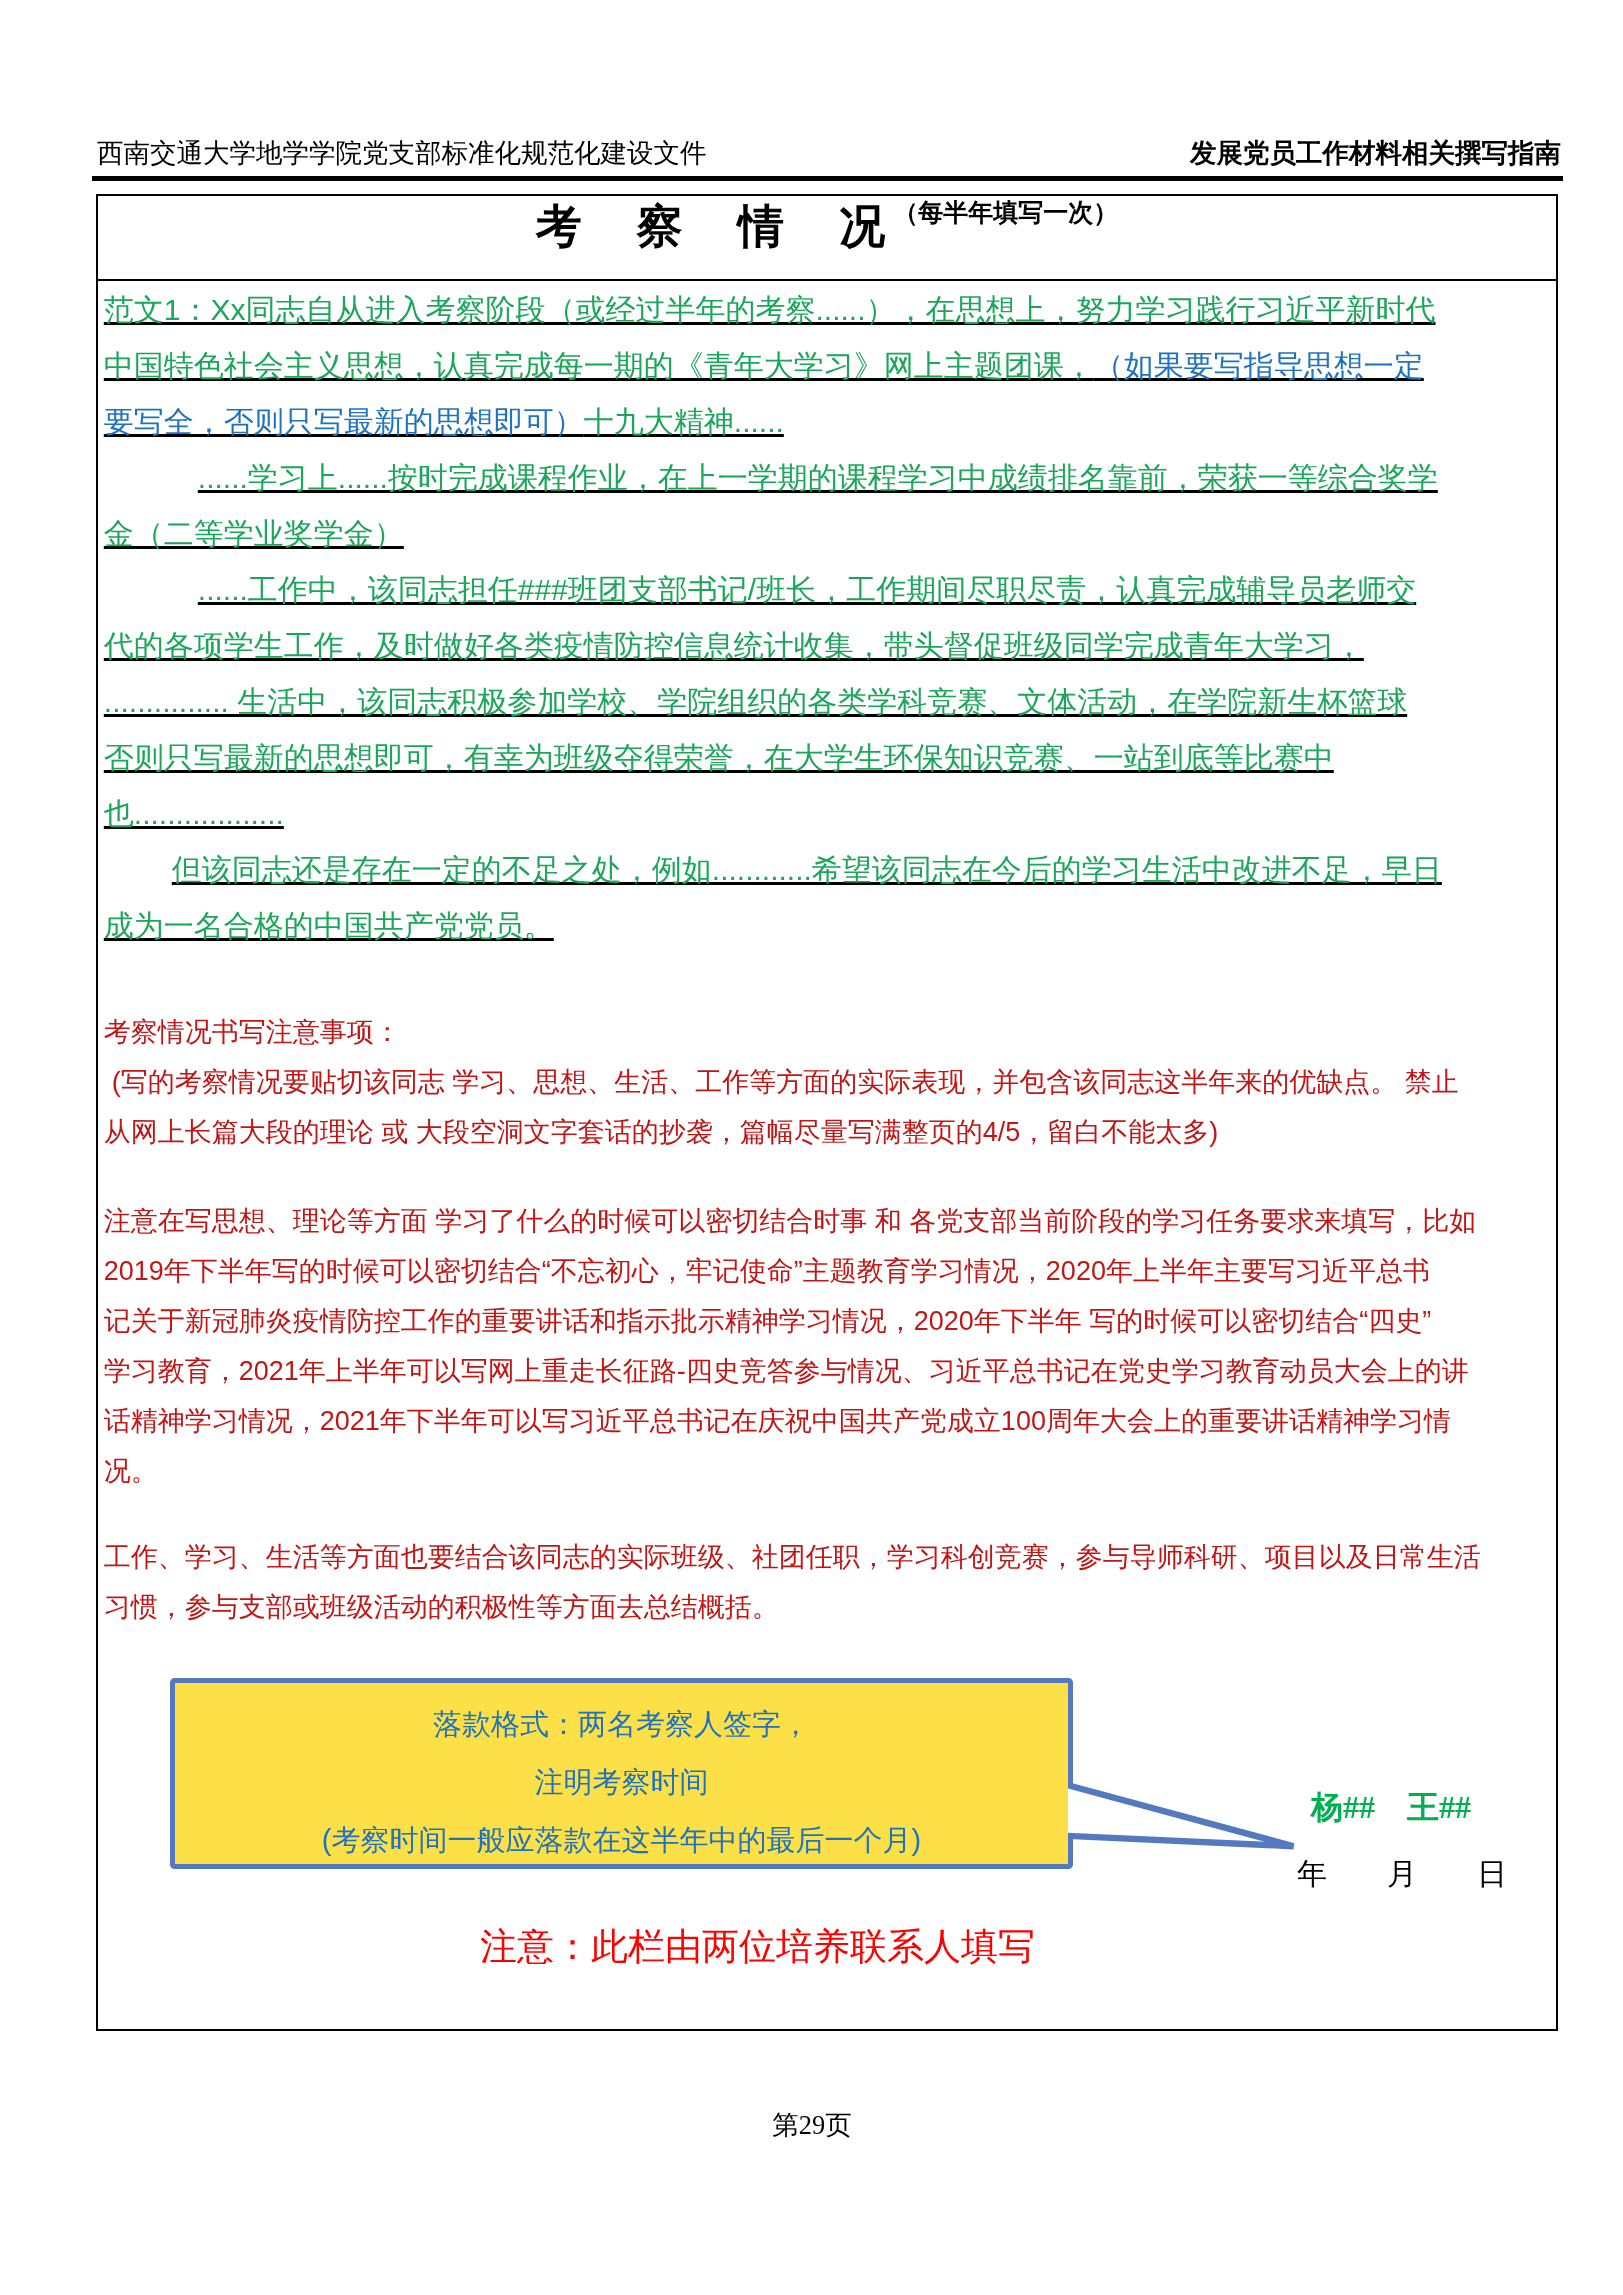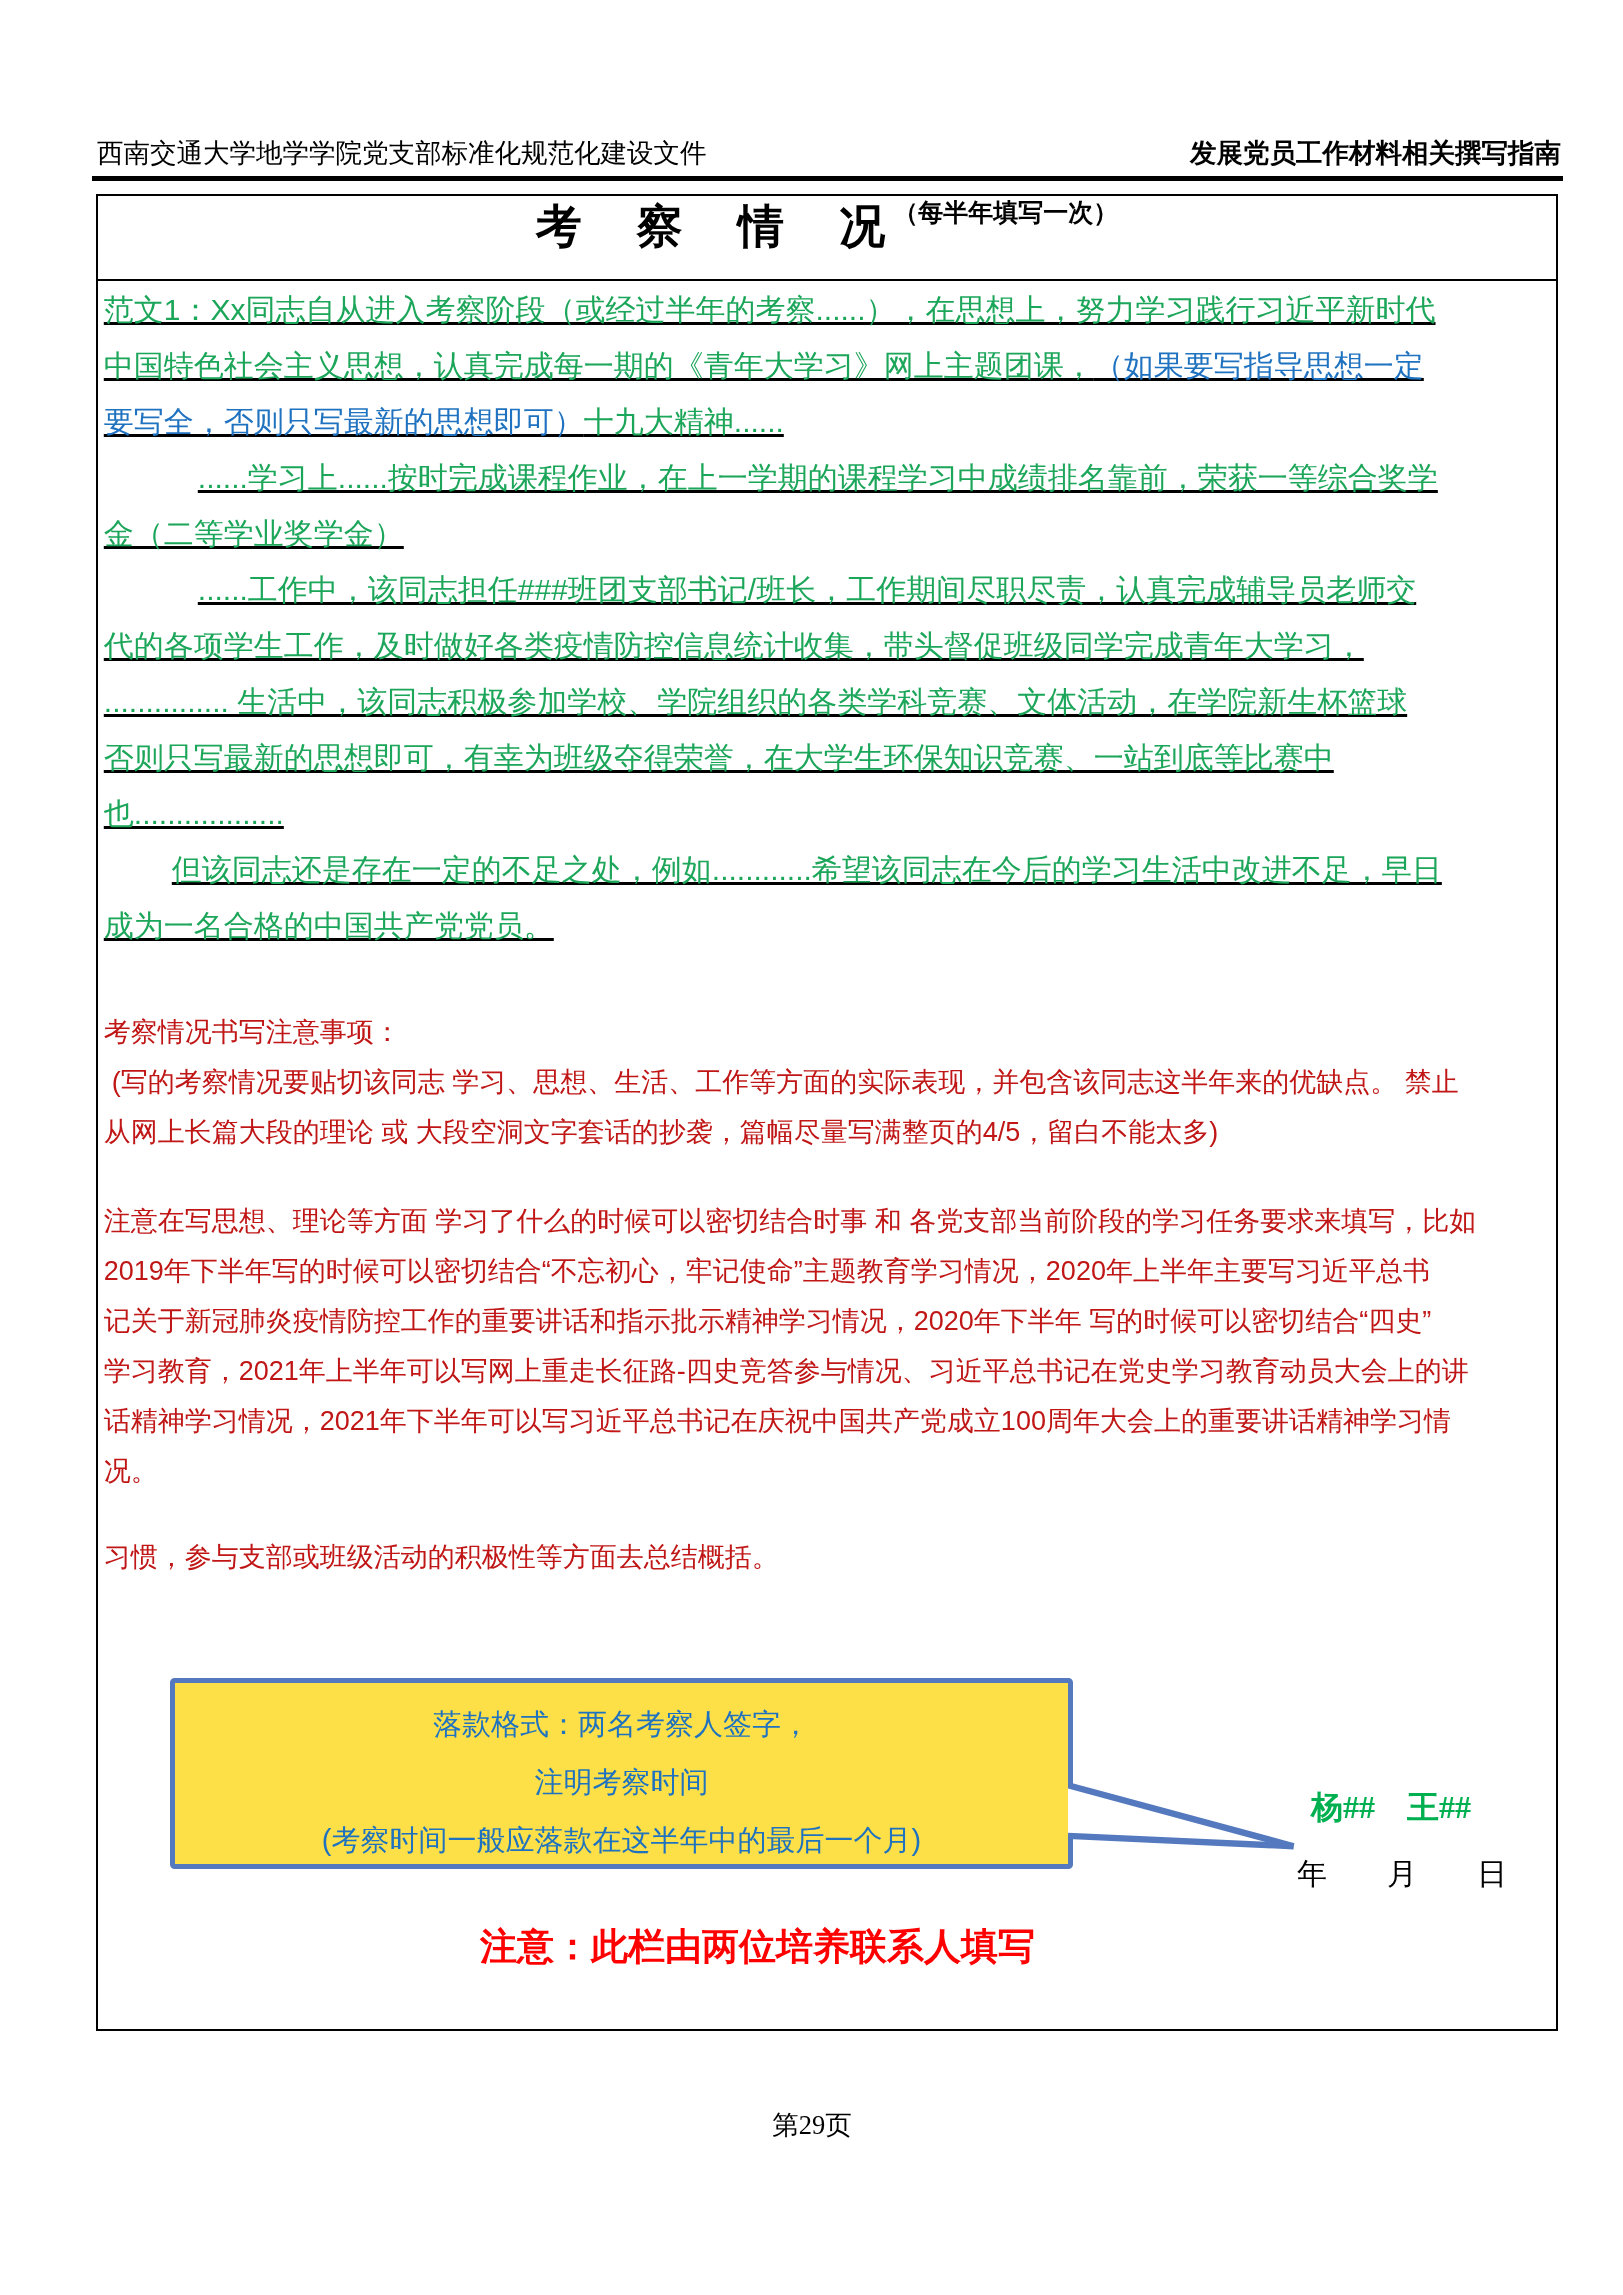"工作、学习、生活等方面也要结合该同志的实际班级、社团任职，学习科创竞赛，参与导师" div.tline { html: none -> <div><span>工作、学习、生活等方面也要结合该同志的实际班级、社团任职，学习科创竞赛，参与导师科研、项目以及日常生活</span></div> }
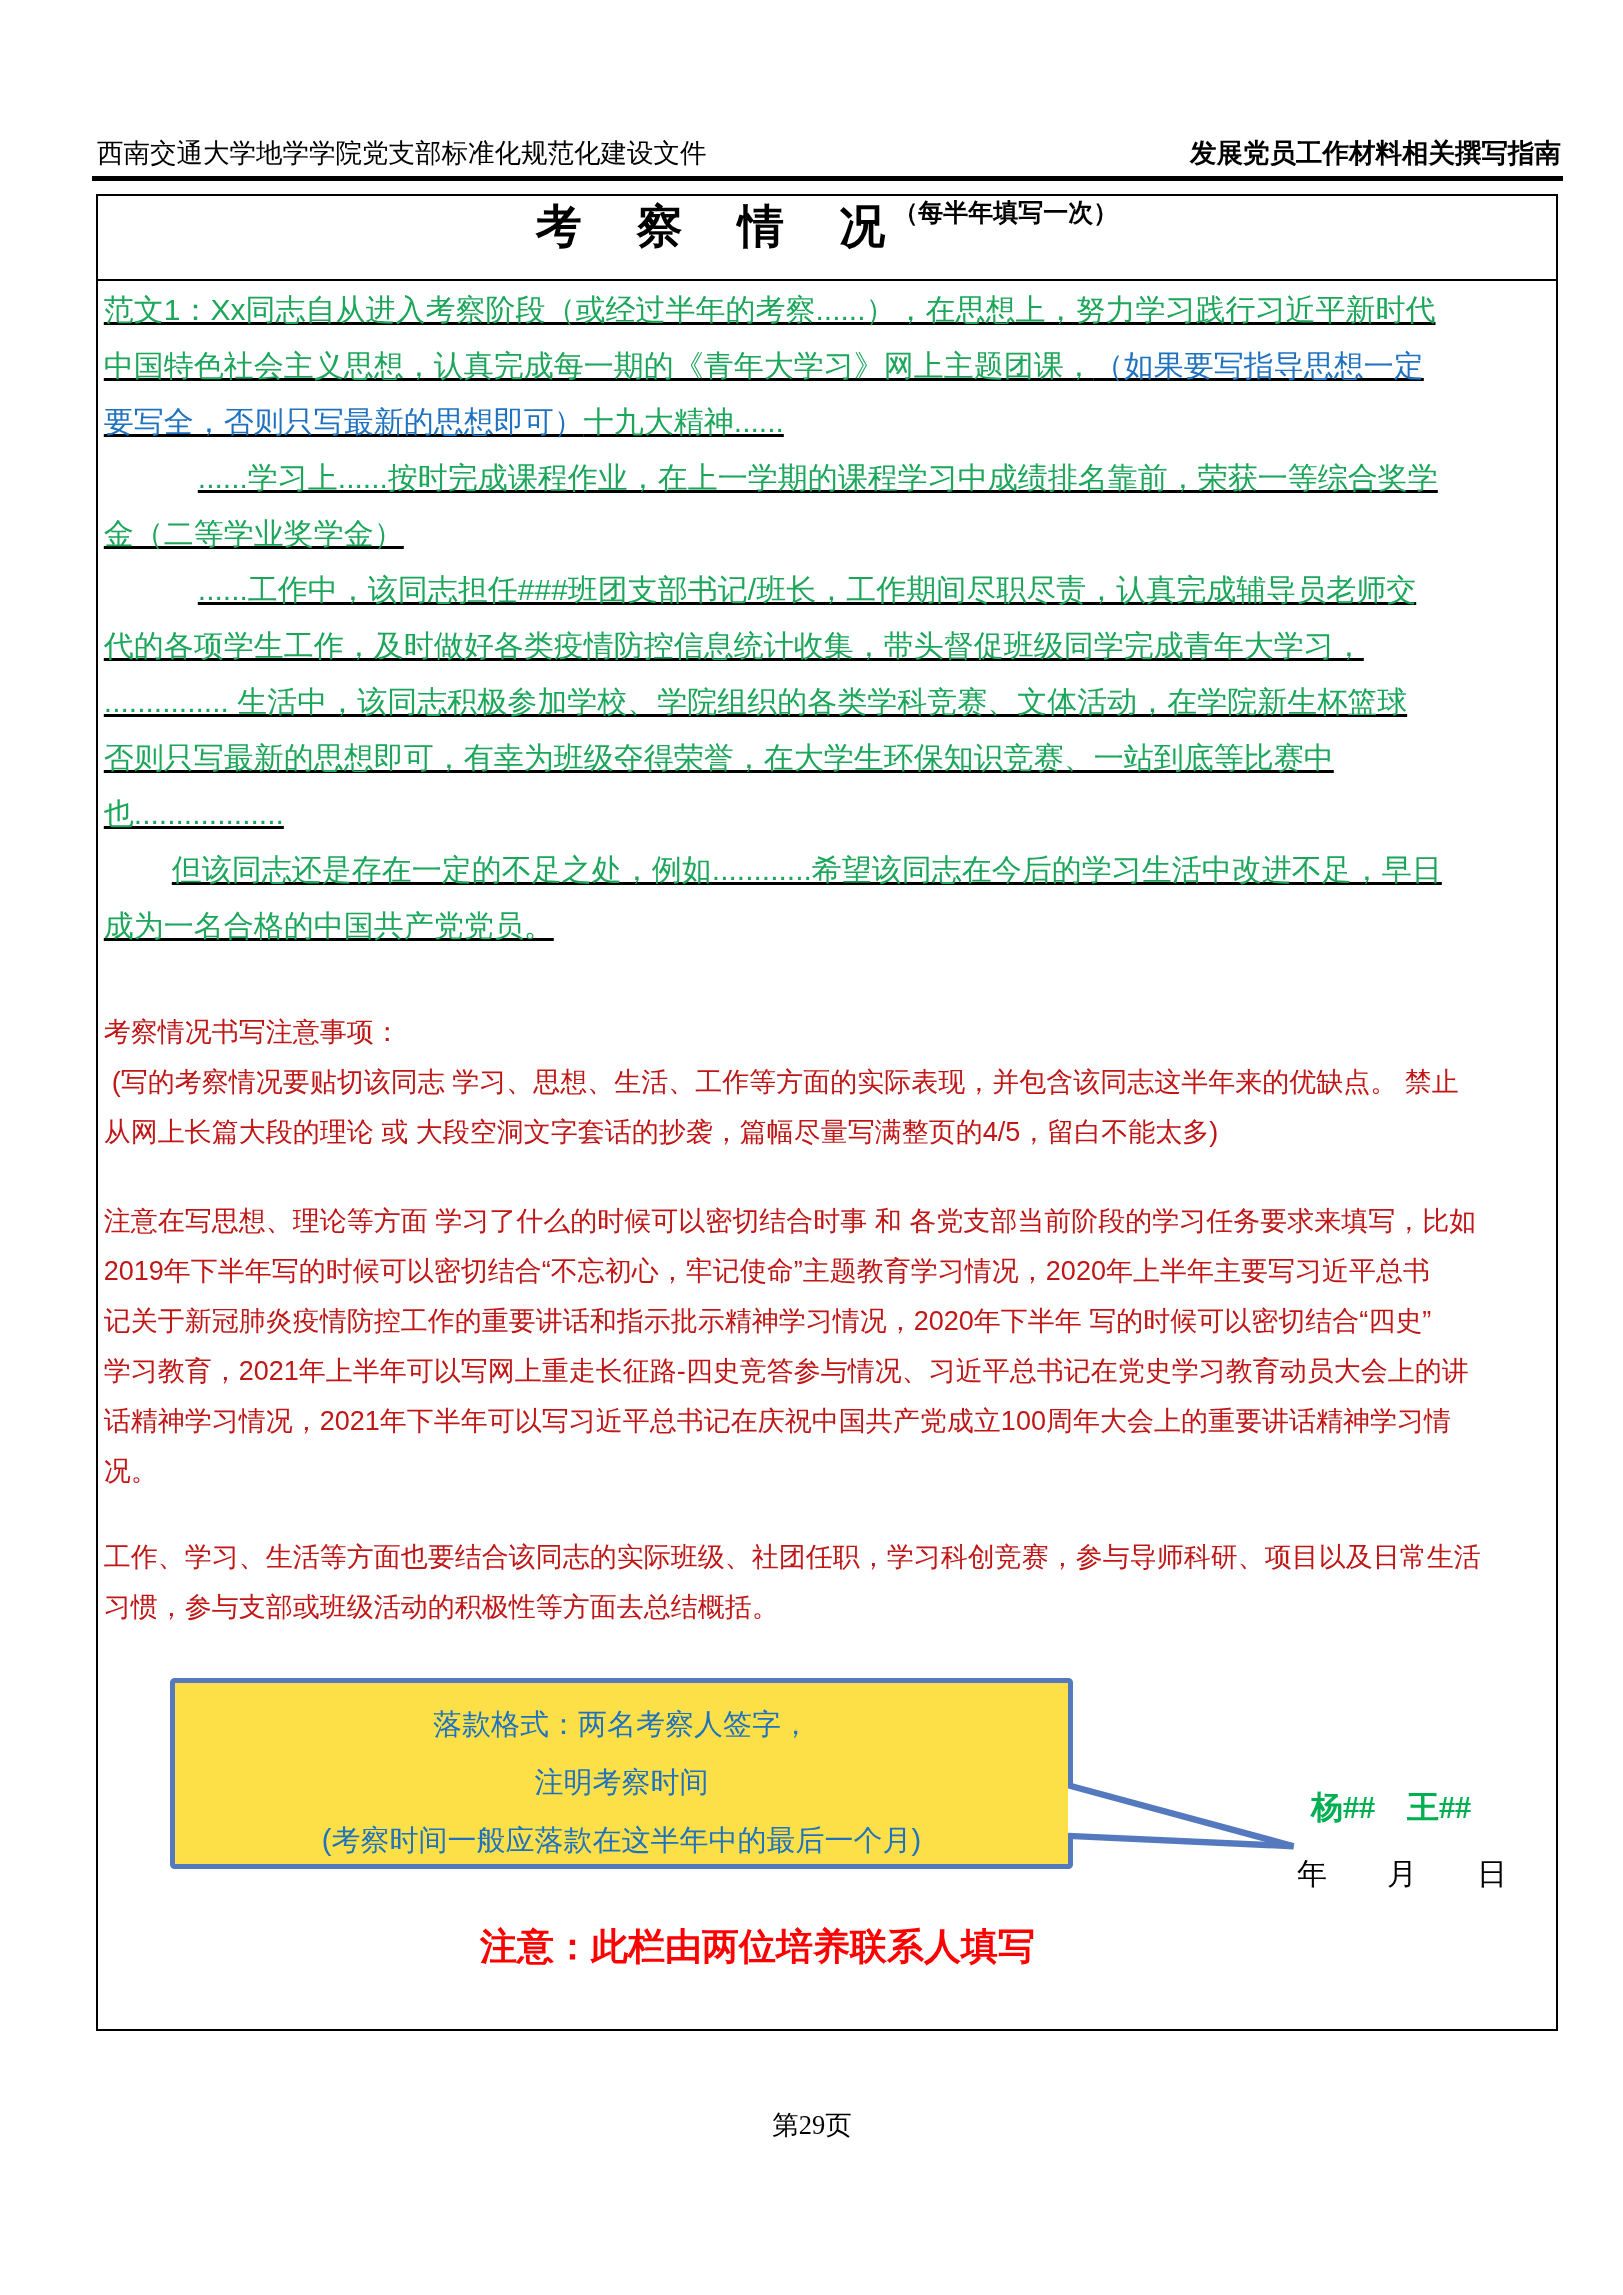"注意：此栏由两位培养联系人填写" .notice { font-weight: bold -> normal }
